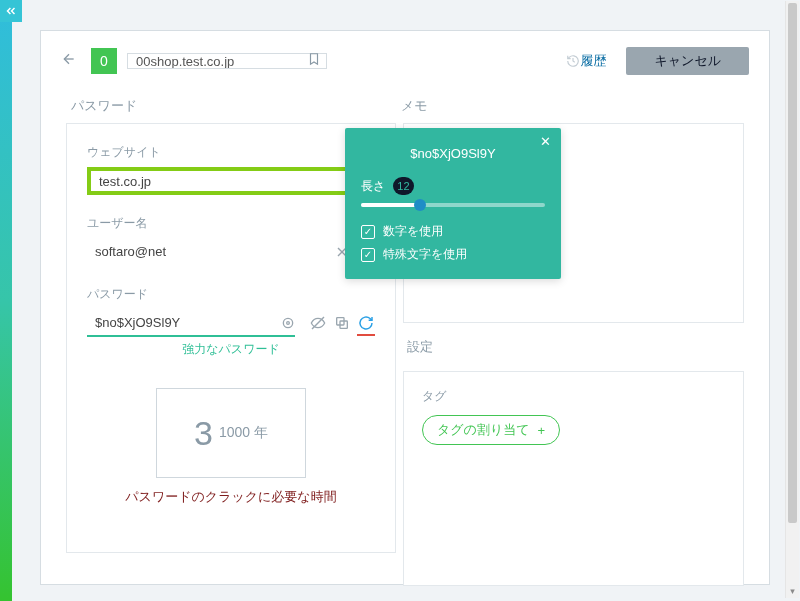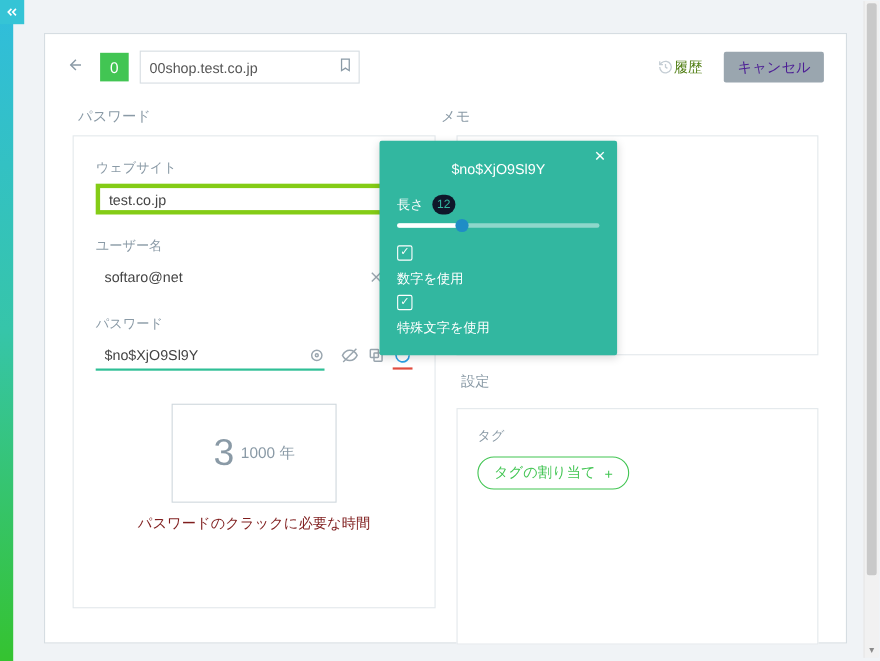"00shop.test.co.jp" .title-input { height: 30px -> 16px }
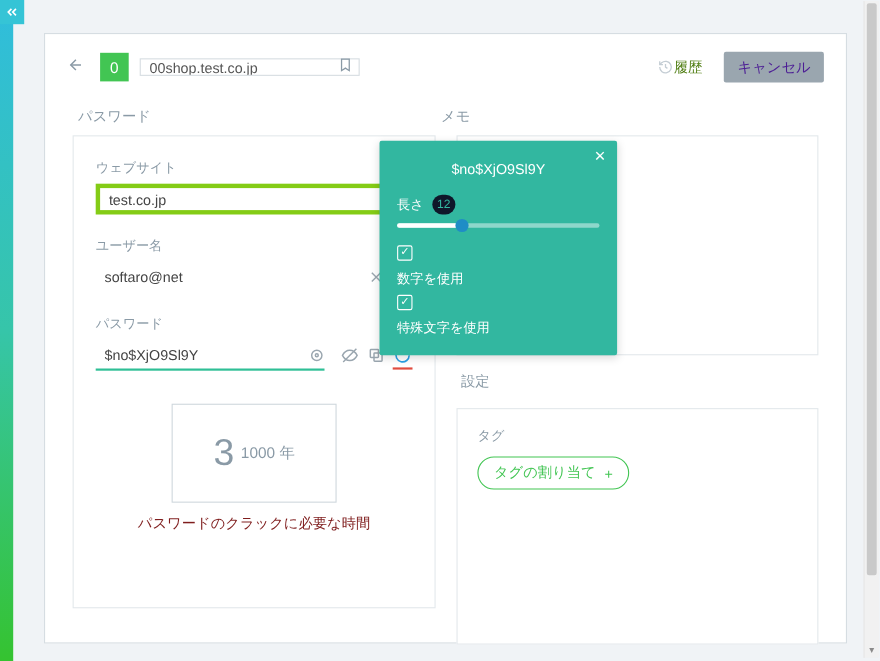"履歴" .history { color: #4d7c0f -> #0369a1 }
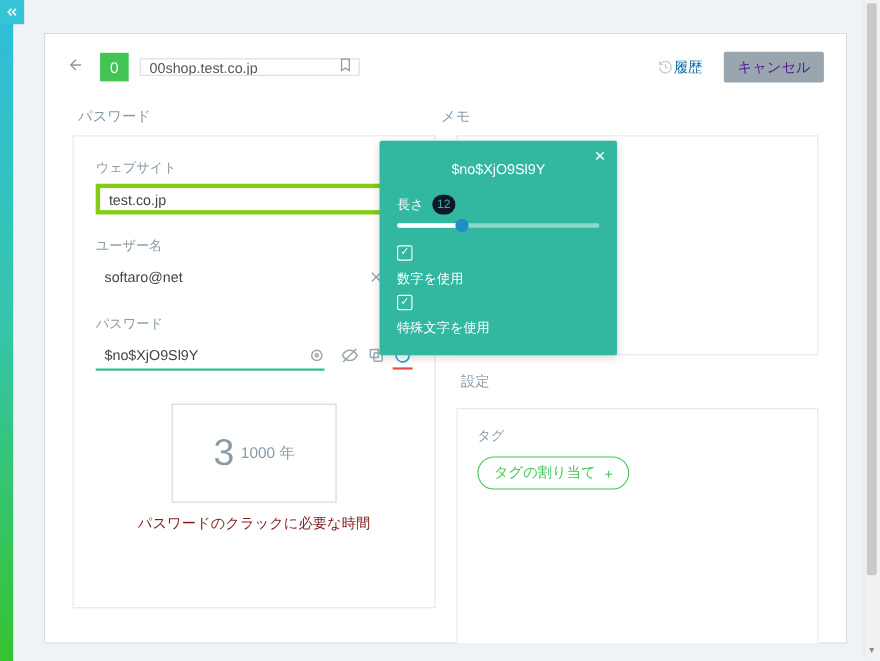"キャンセル" .btn { color: #4c1d95 -> #0f172a; padding: 0 12px -> 0 28px }
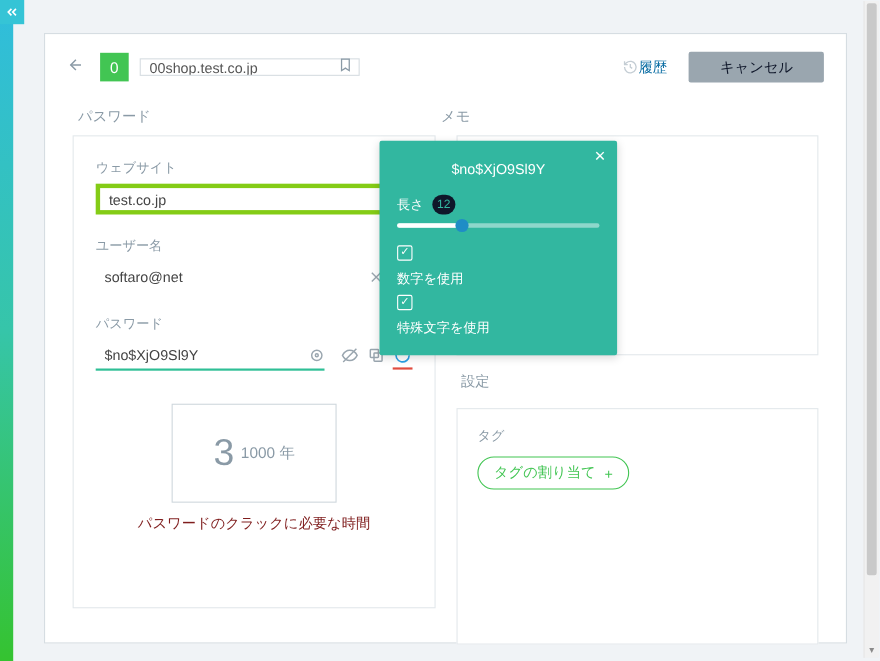"ウェブサイト" .content-row { gap: 19px -> 7px }
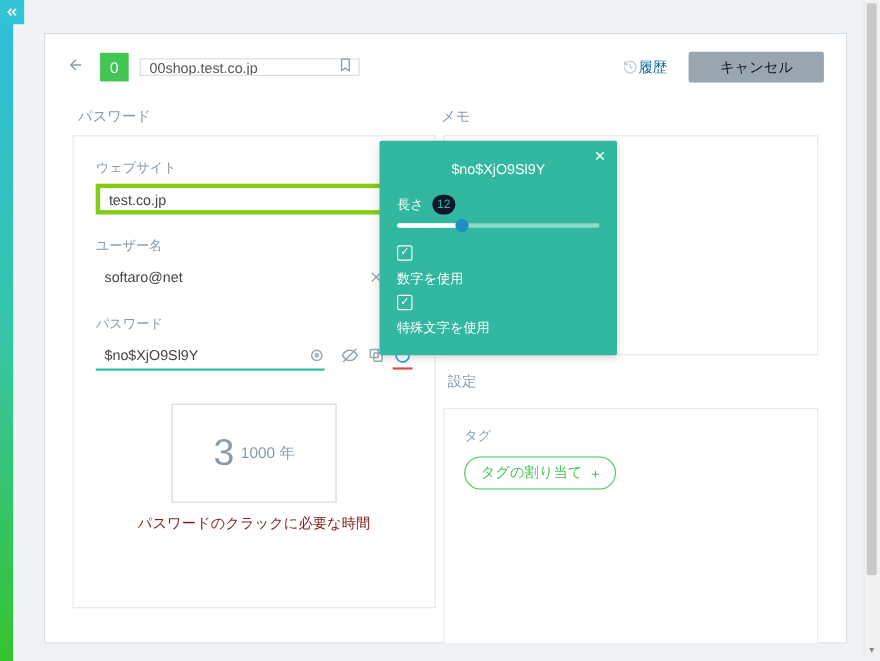"数字を使用" .chk-row { align-items: none -> center; flex-direction: column -> none }
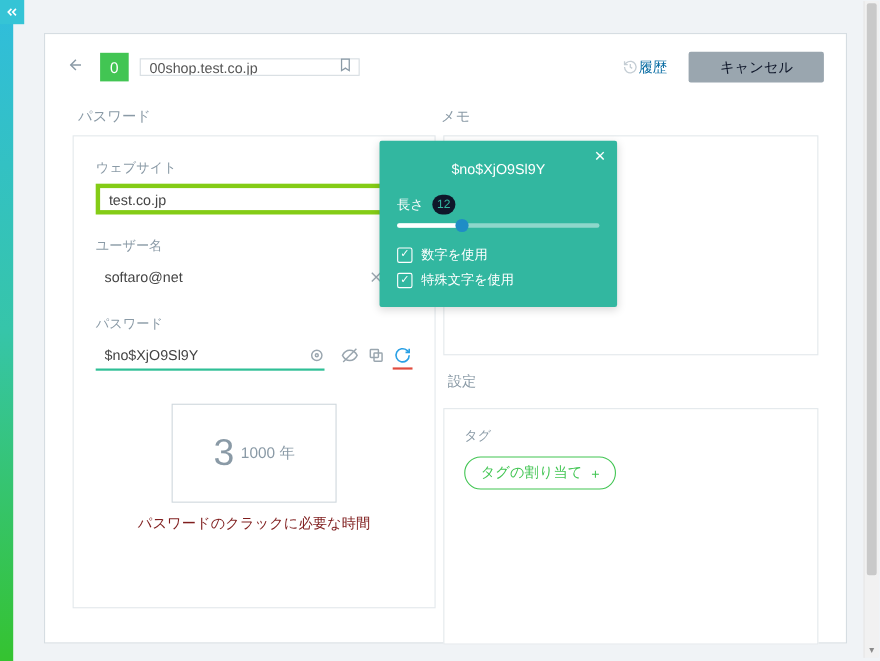"強力なパスワード" div.strength { html: none -> <div>強力なパスワード</div> }
